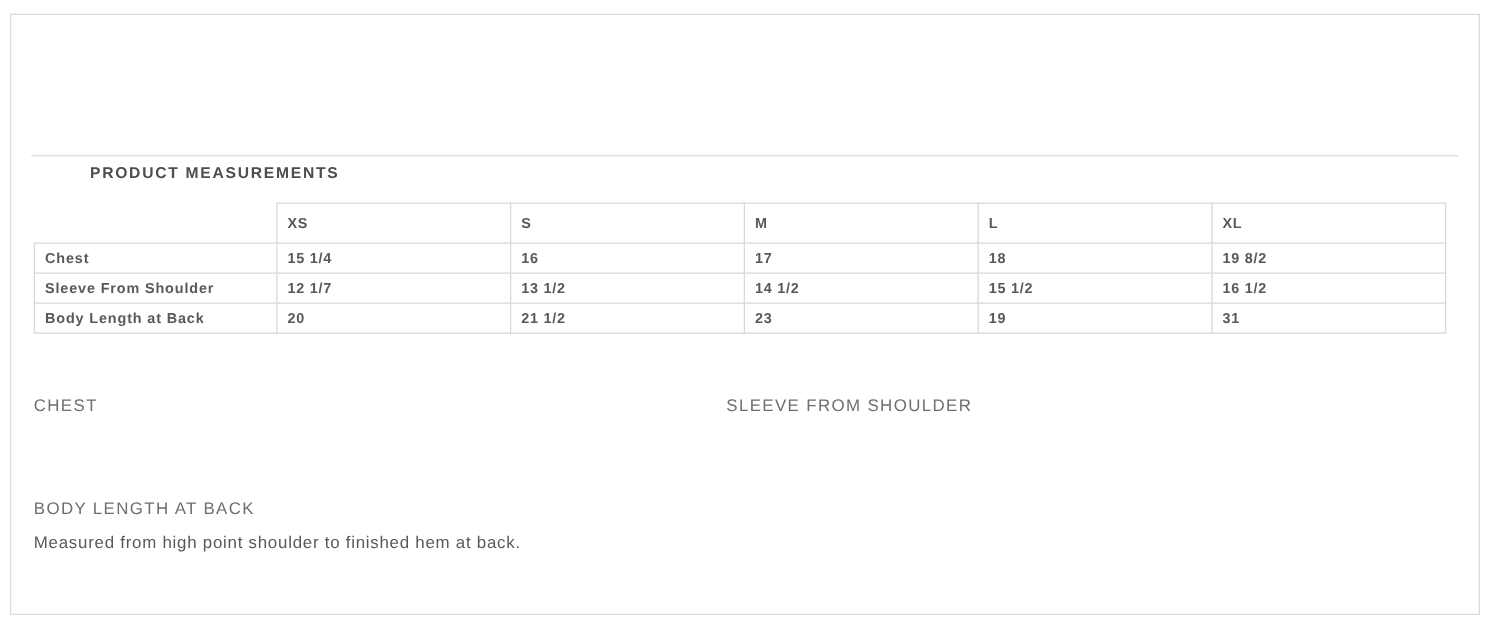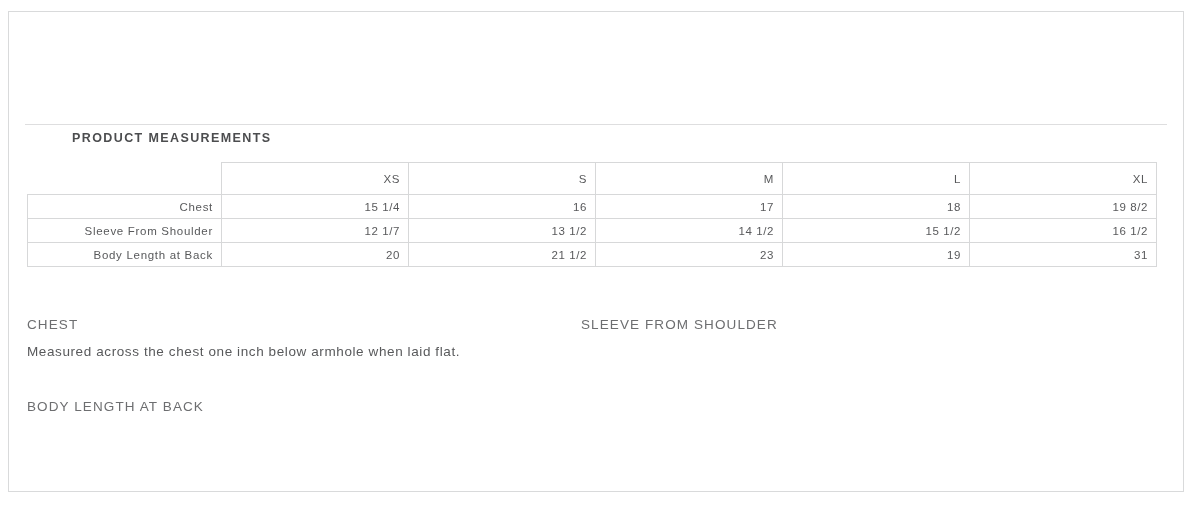"XS" table.measurements td, table.measurements th { font-weight: normal -> bold; text-align: right -> left }
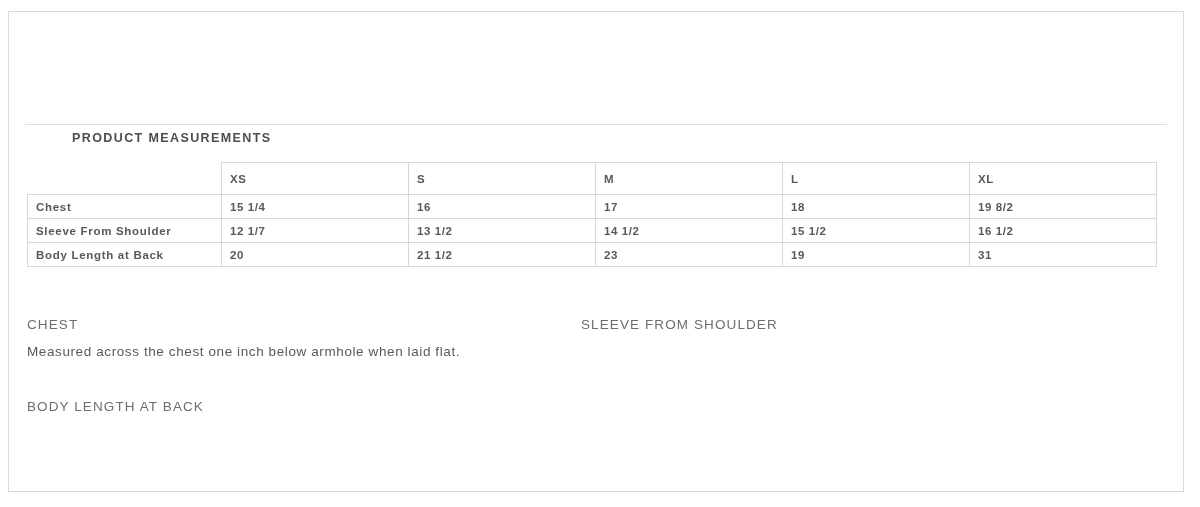"Measured across the chest one" div.note-body { html: <div>Measured across the chest one inch below armhole when laid flat.</div> -> none }
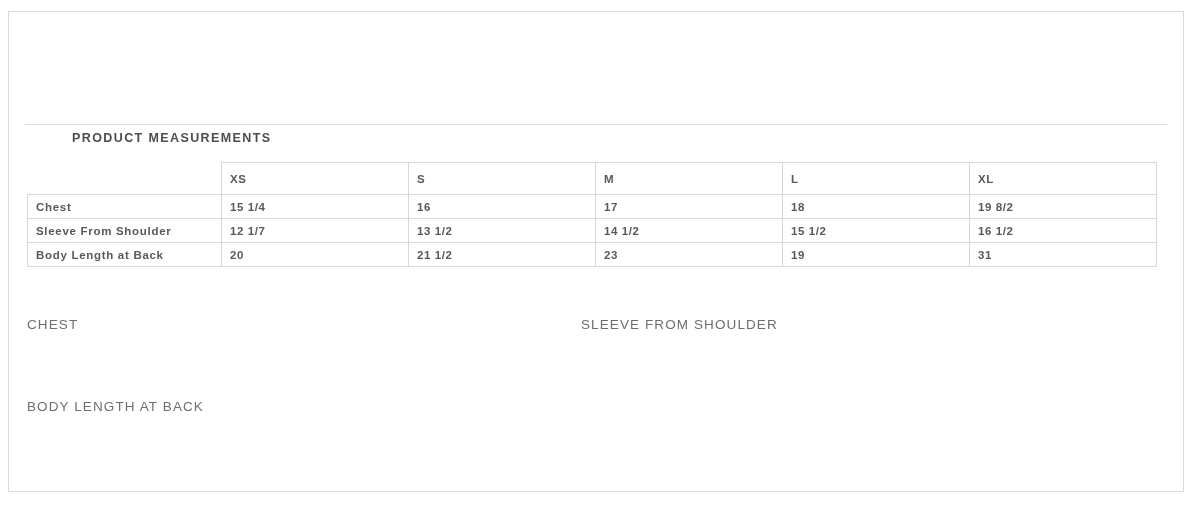"Measured from high point shoulder" div.note-body { html: none -> <div>Measured from high point shoulder to finished hem at back.</div> }
